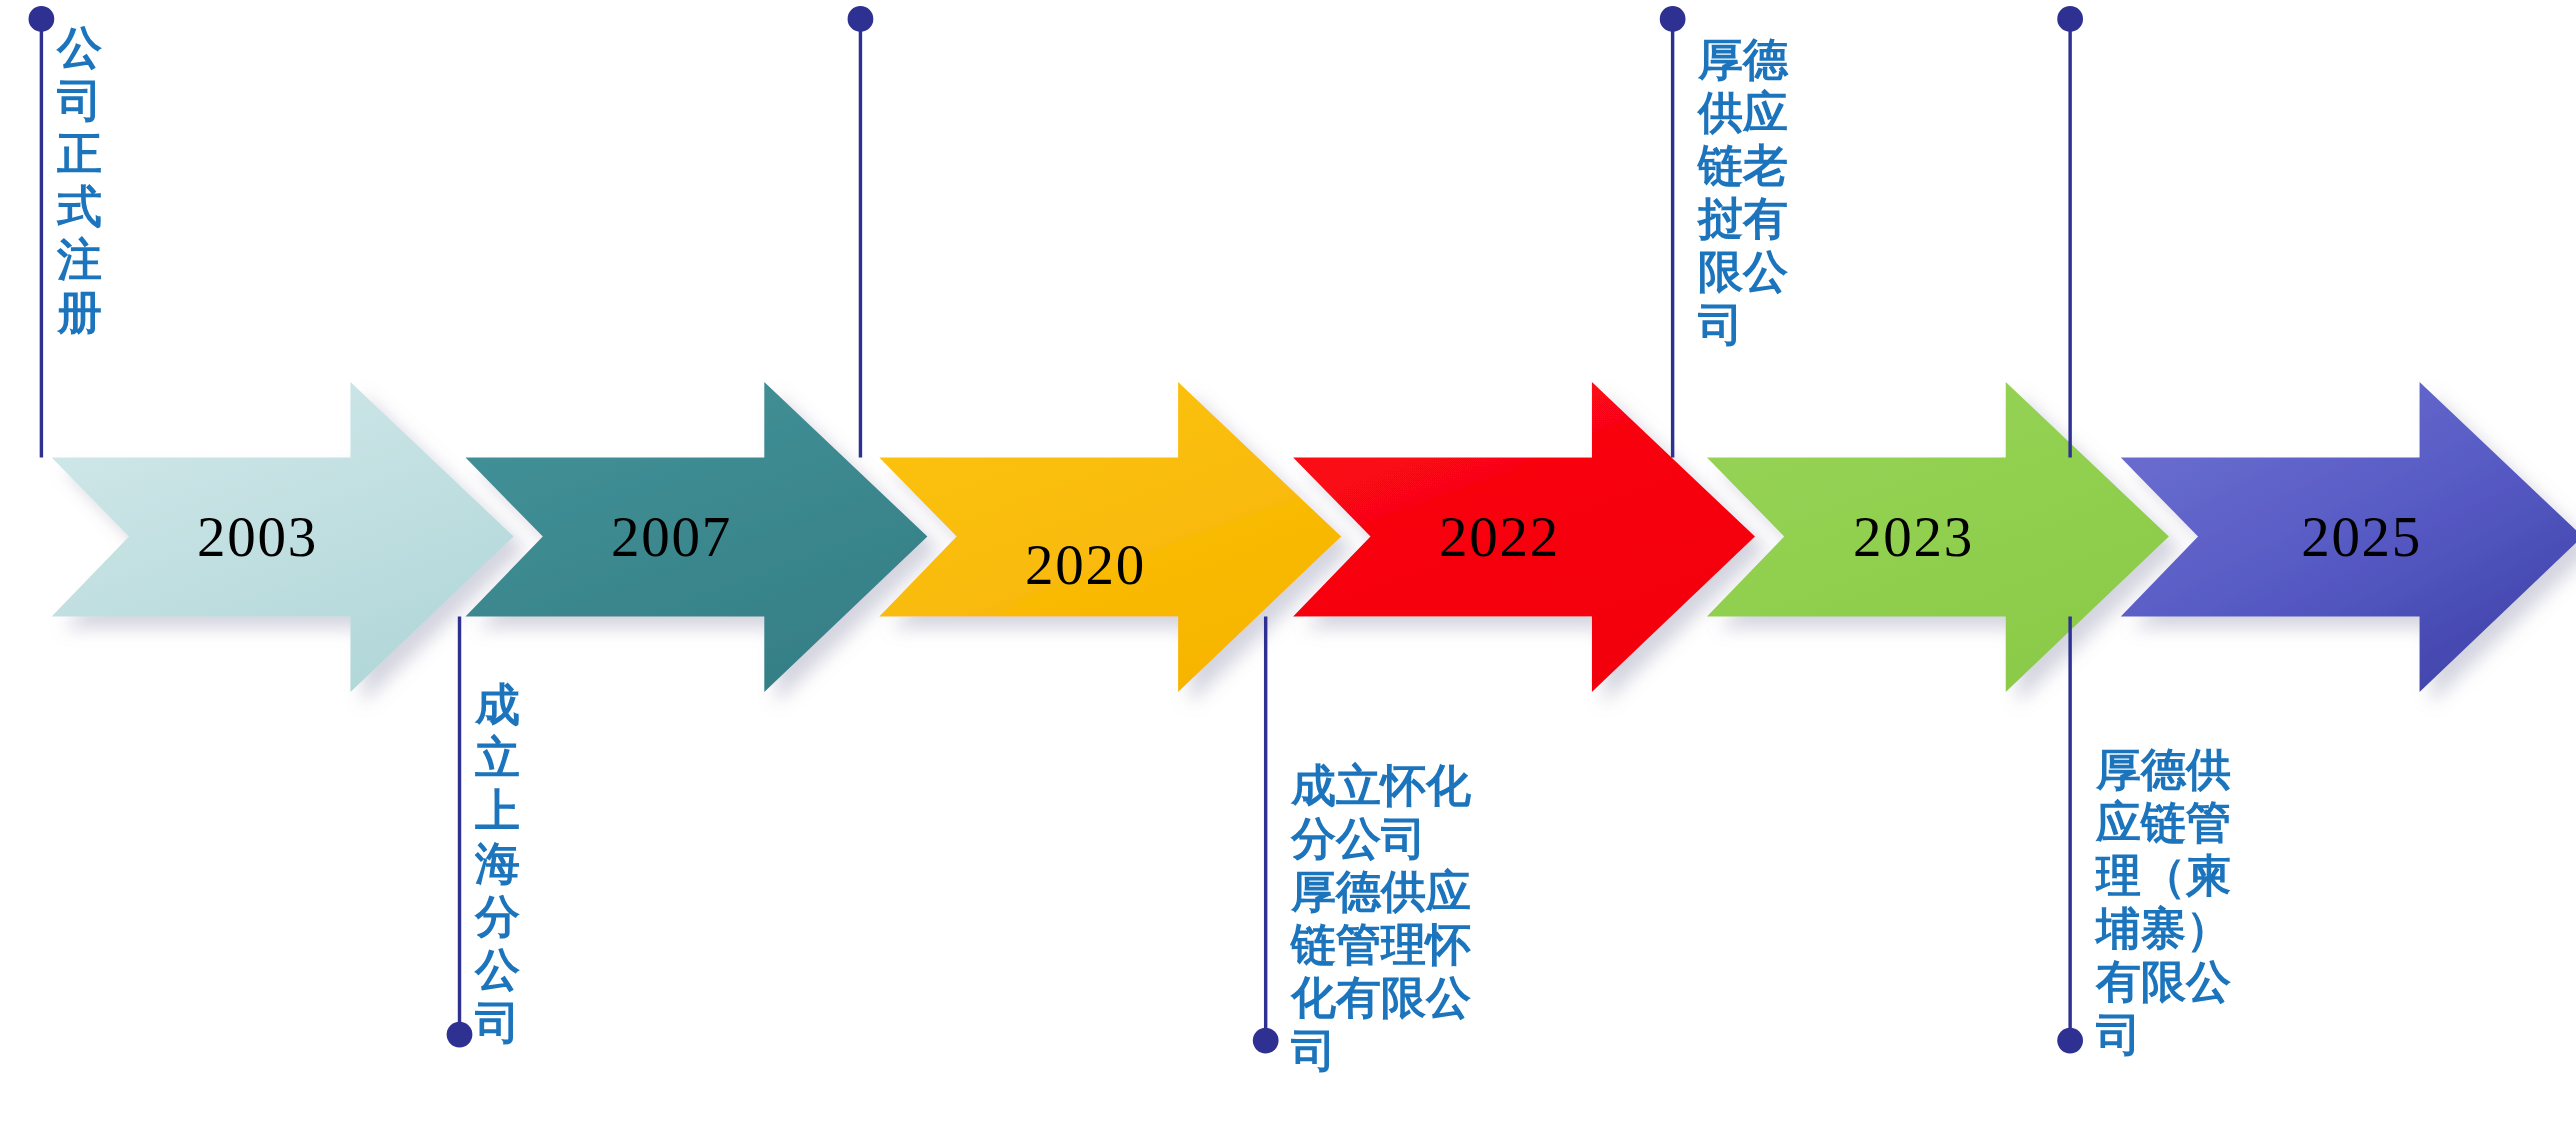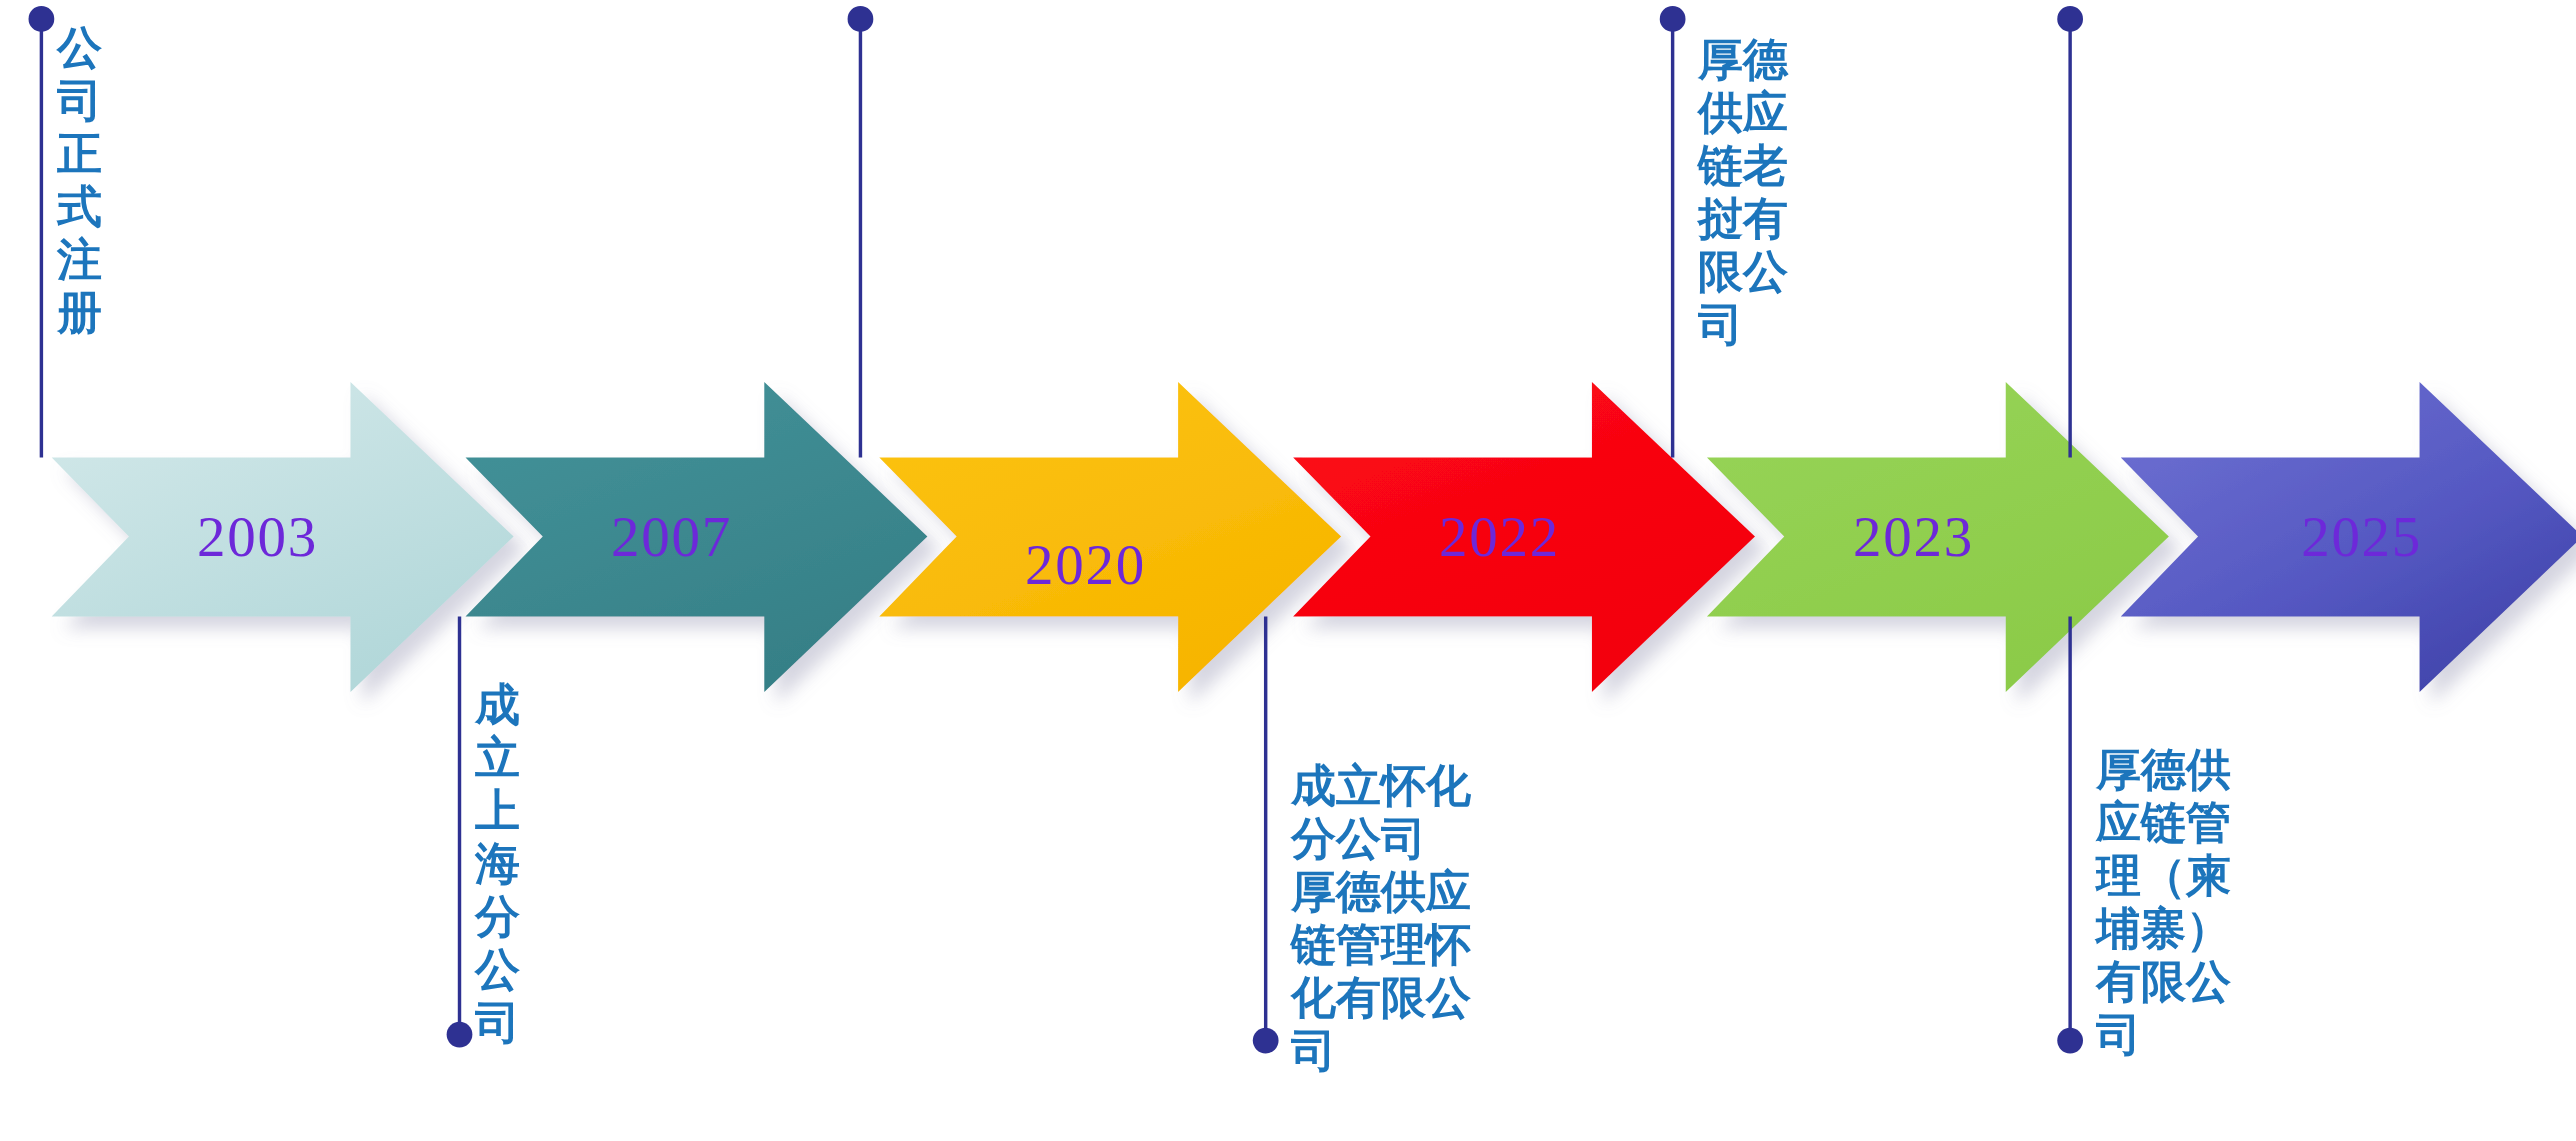"2003" .year { color: #6d28d9 -> #000000 }
